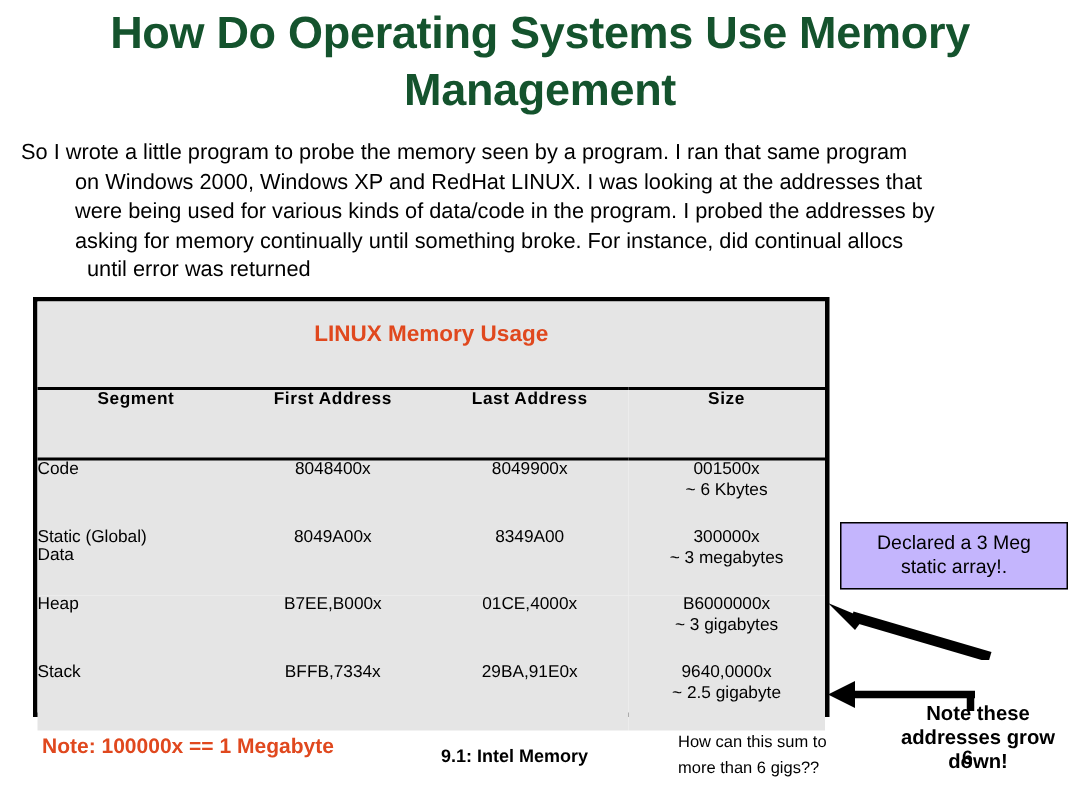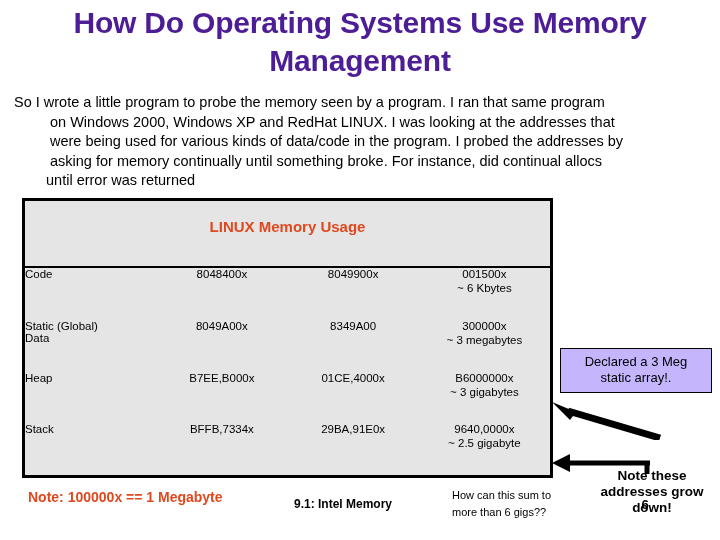"How Do Operating Systems Use" #slide-title { color: #4c1d95 -> #14532d }
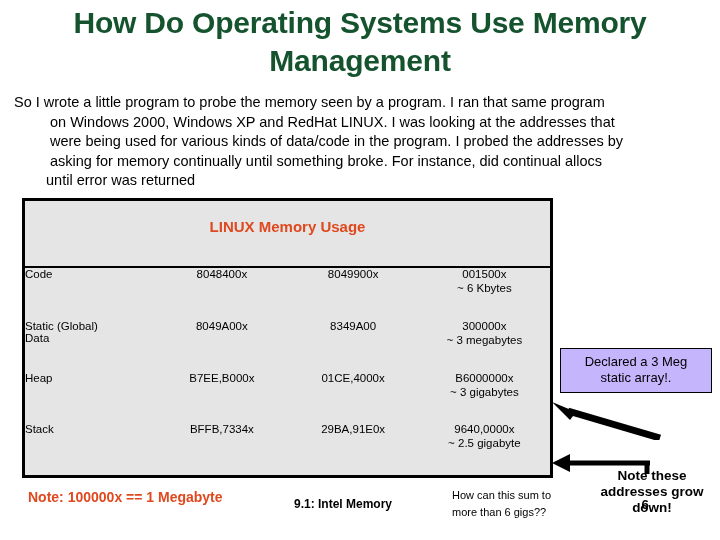"until error was returned" span.ind-wrap { margin-left: 32px -> 44px }
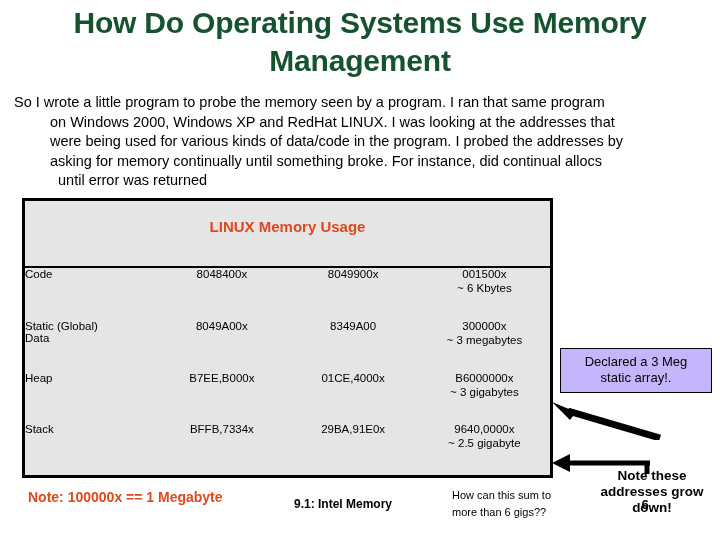"Segment" tr.hdr-row { html: none -> <tr> <td>Segment</td> <td>First Address</td> <td>Last Address</td> <td>Size</td> </tr> }
